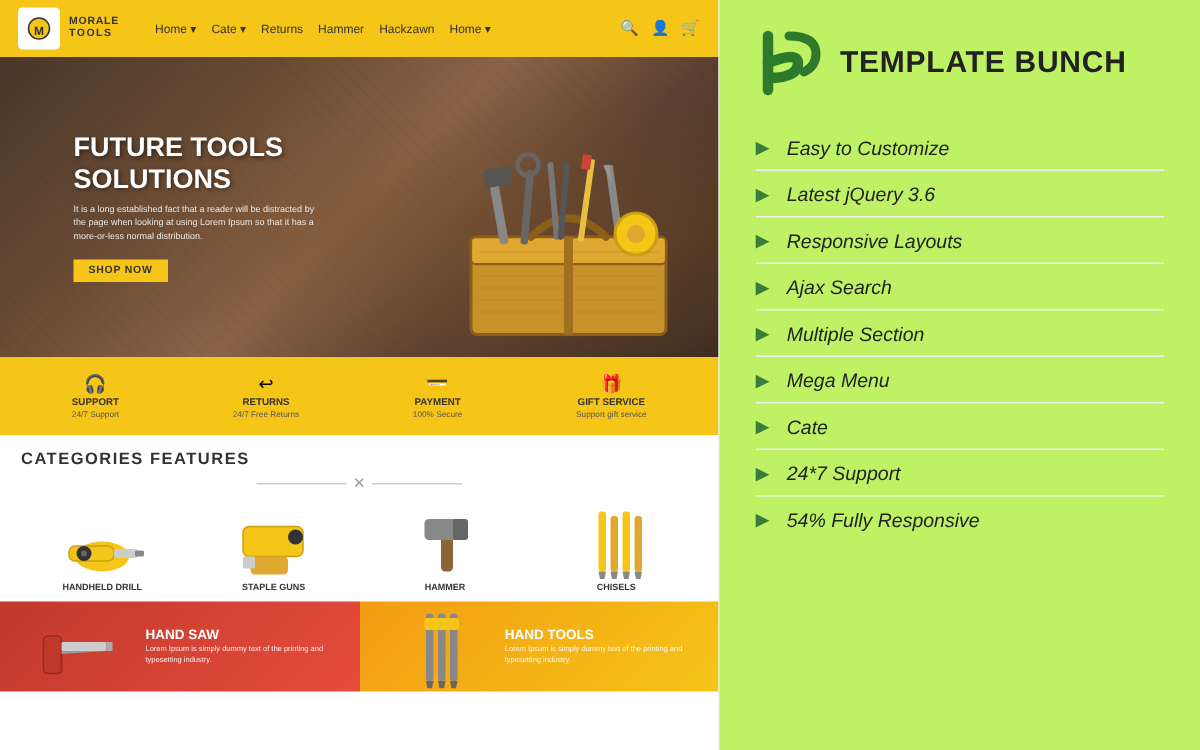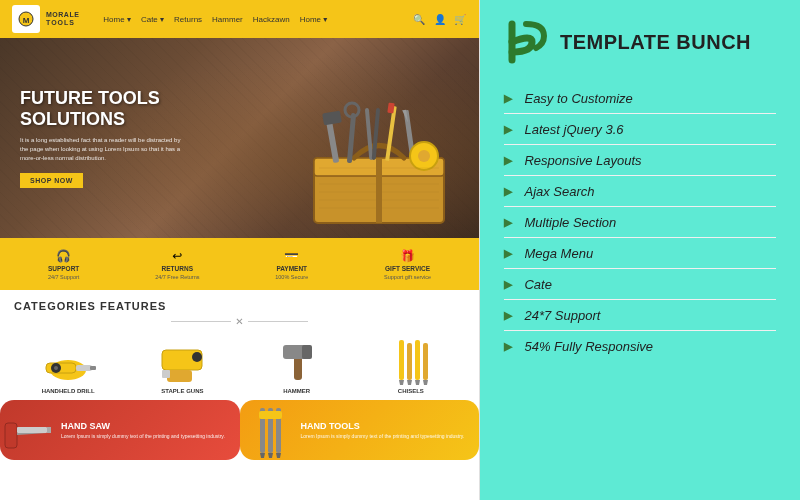"TEMPLATE BUNCH" .right-panel { background: #5eead4 -> #bef264 }
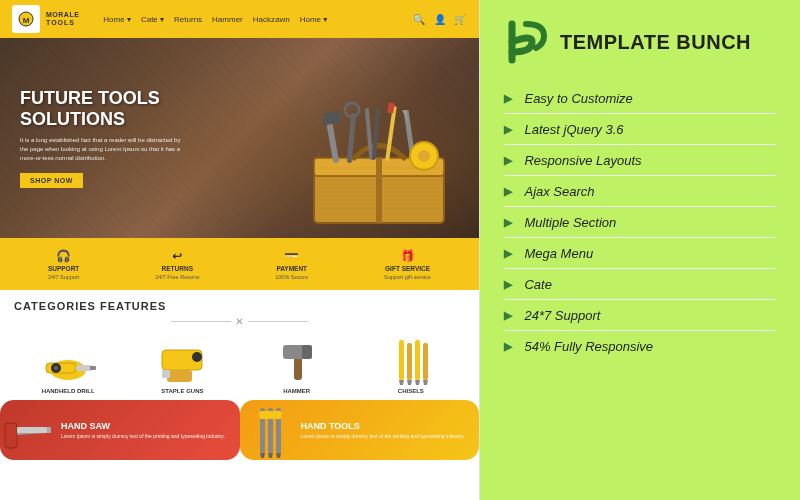"FUTURE TOOLS" .hero-content { margin-left: none -> 29px }
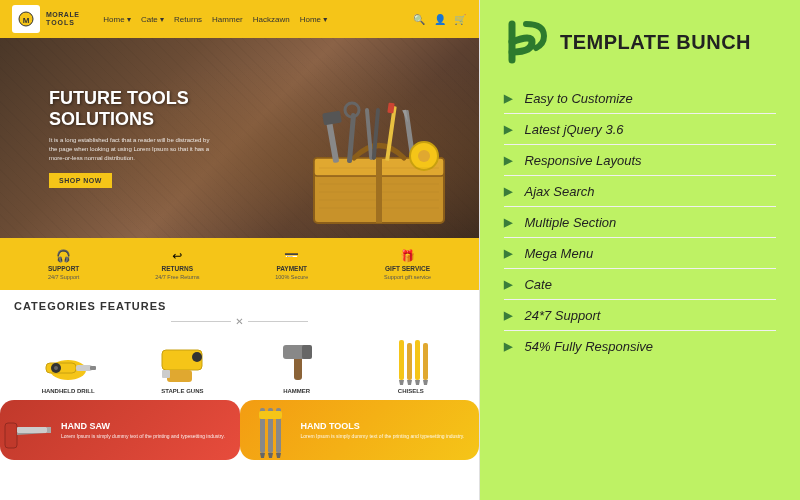"HAND SAW" .bottom-card { border-radius: 14px -> none; gap: 6px -> 18px; padding: 0 -> 24px }
